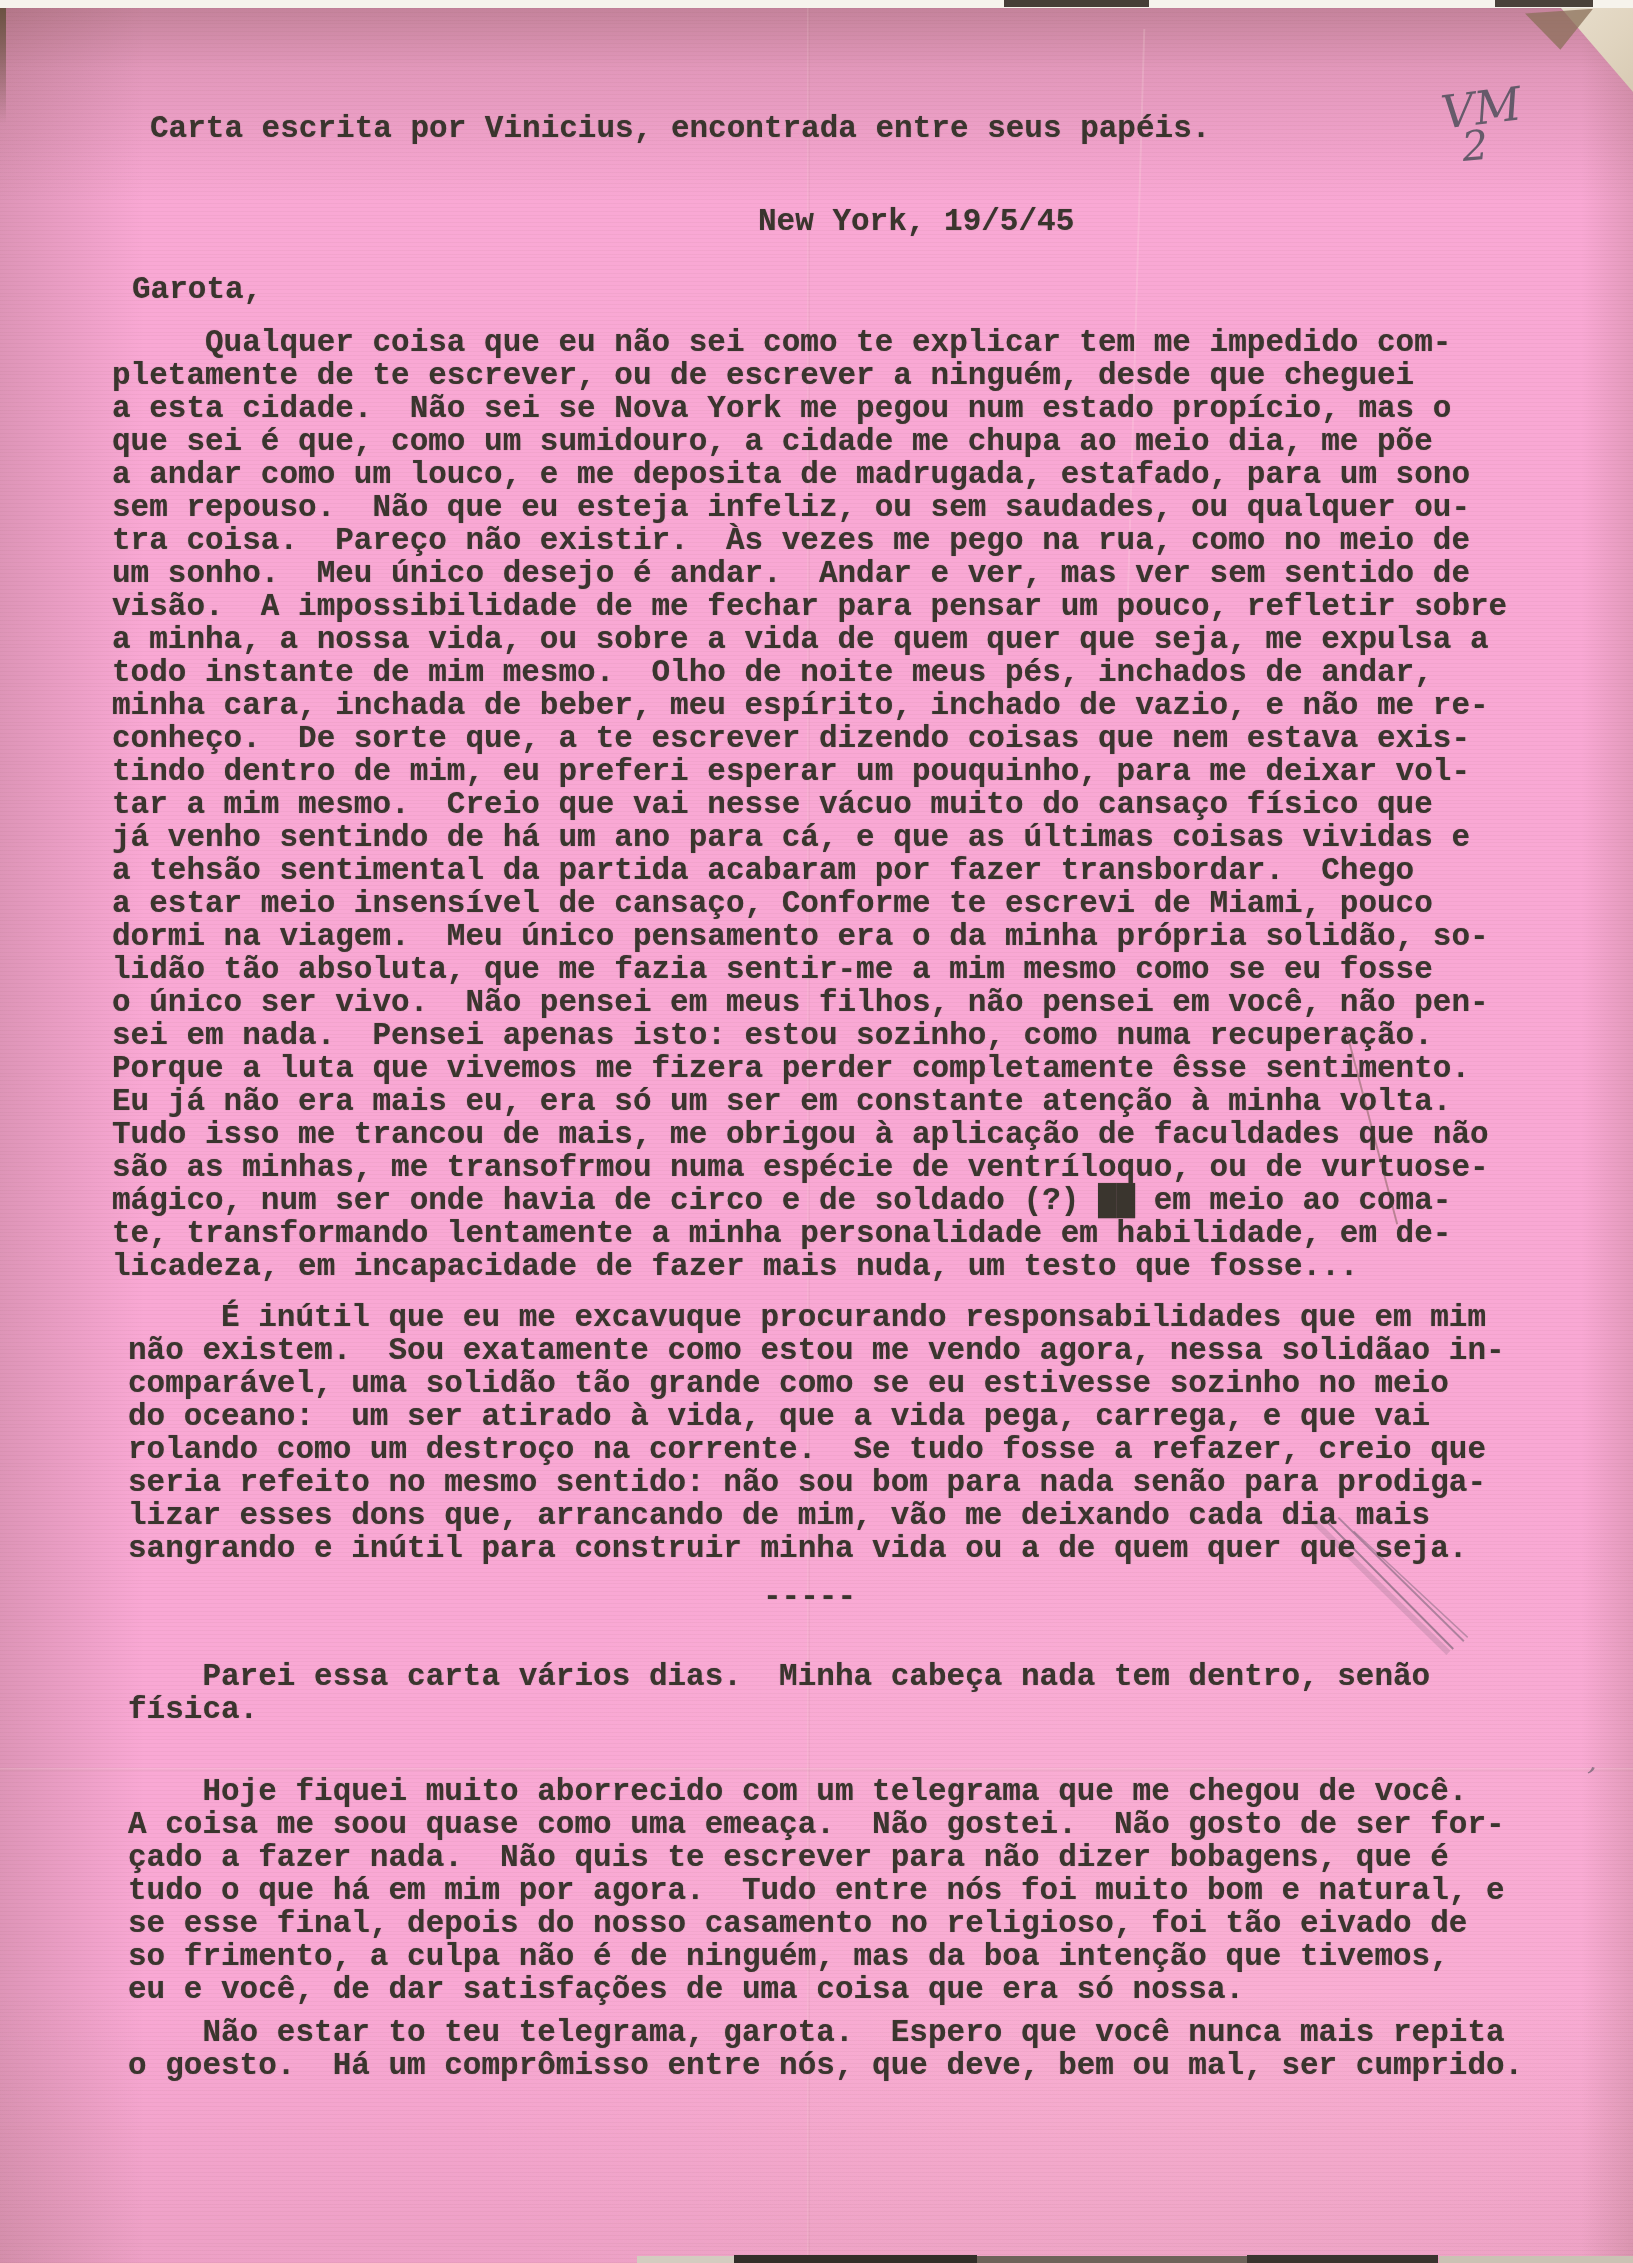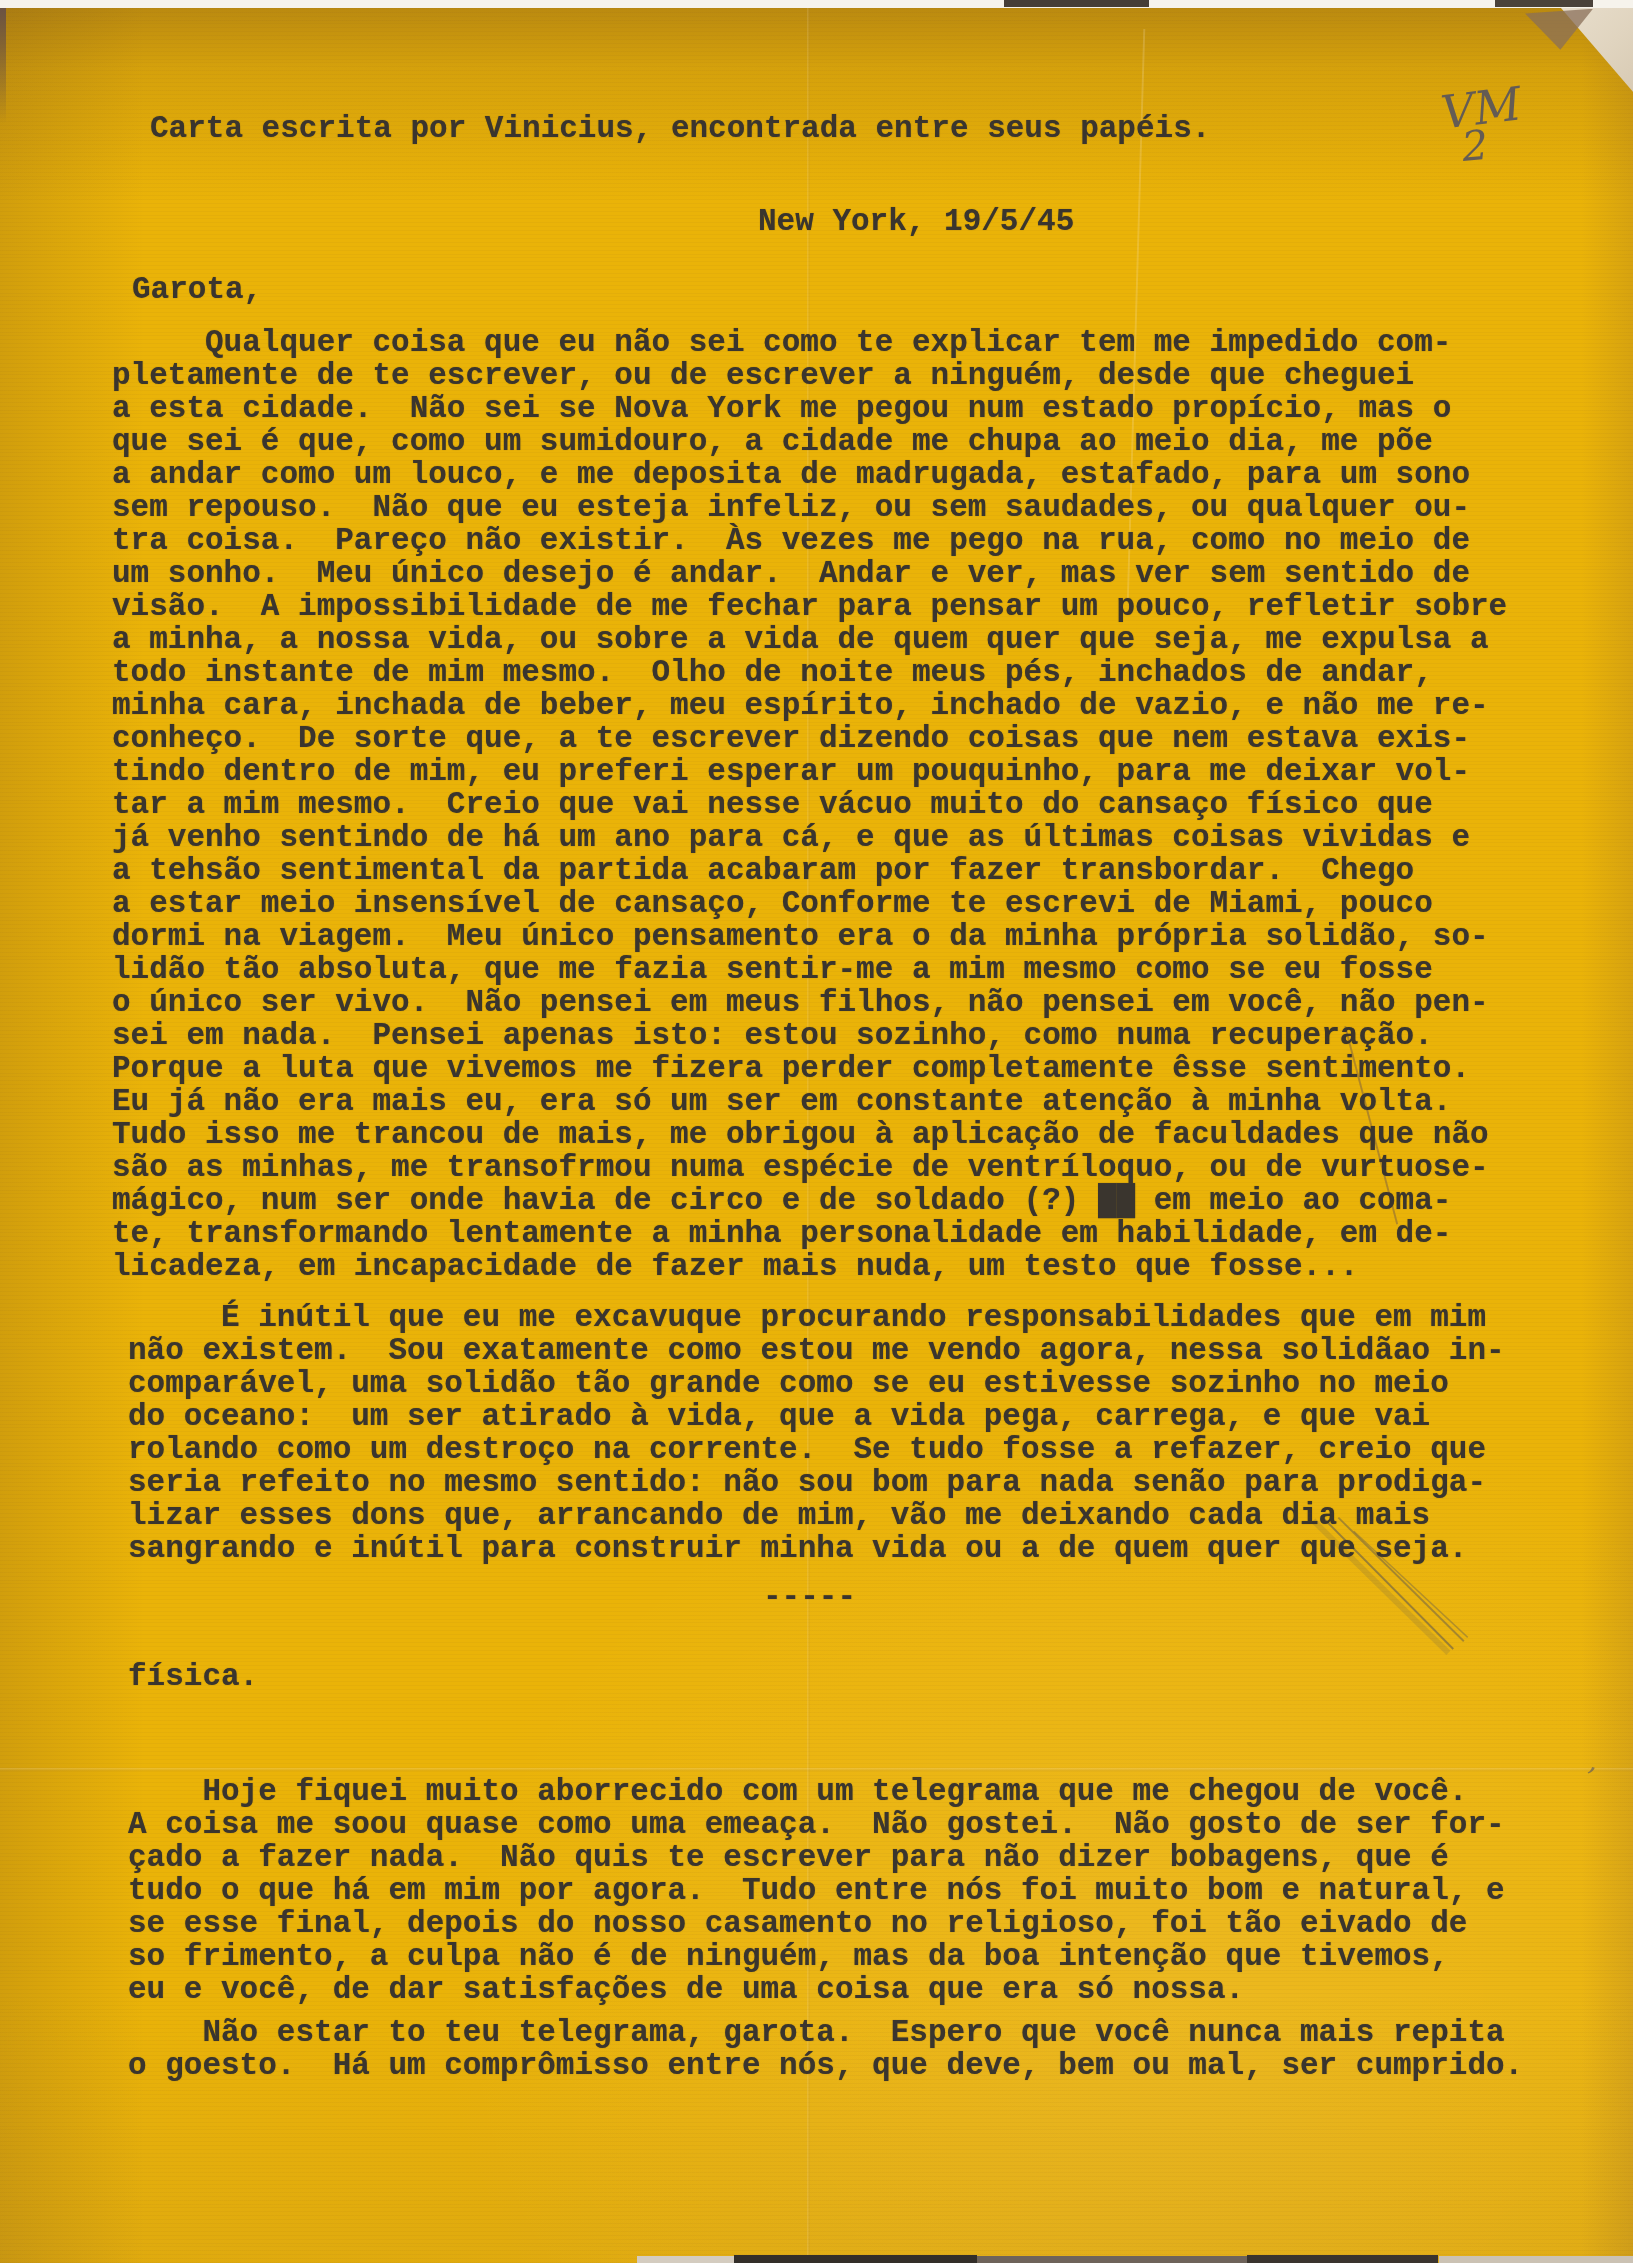"Carta escrita por Vinicius, encontrada" .scan { background: #eab308 -> #f9a8d4 }
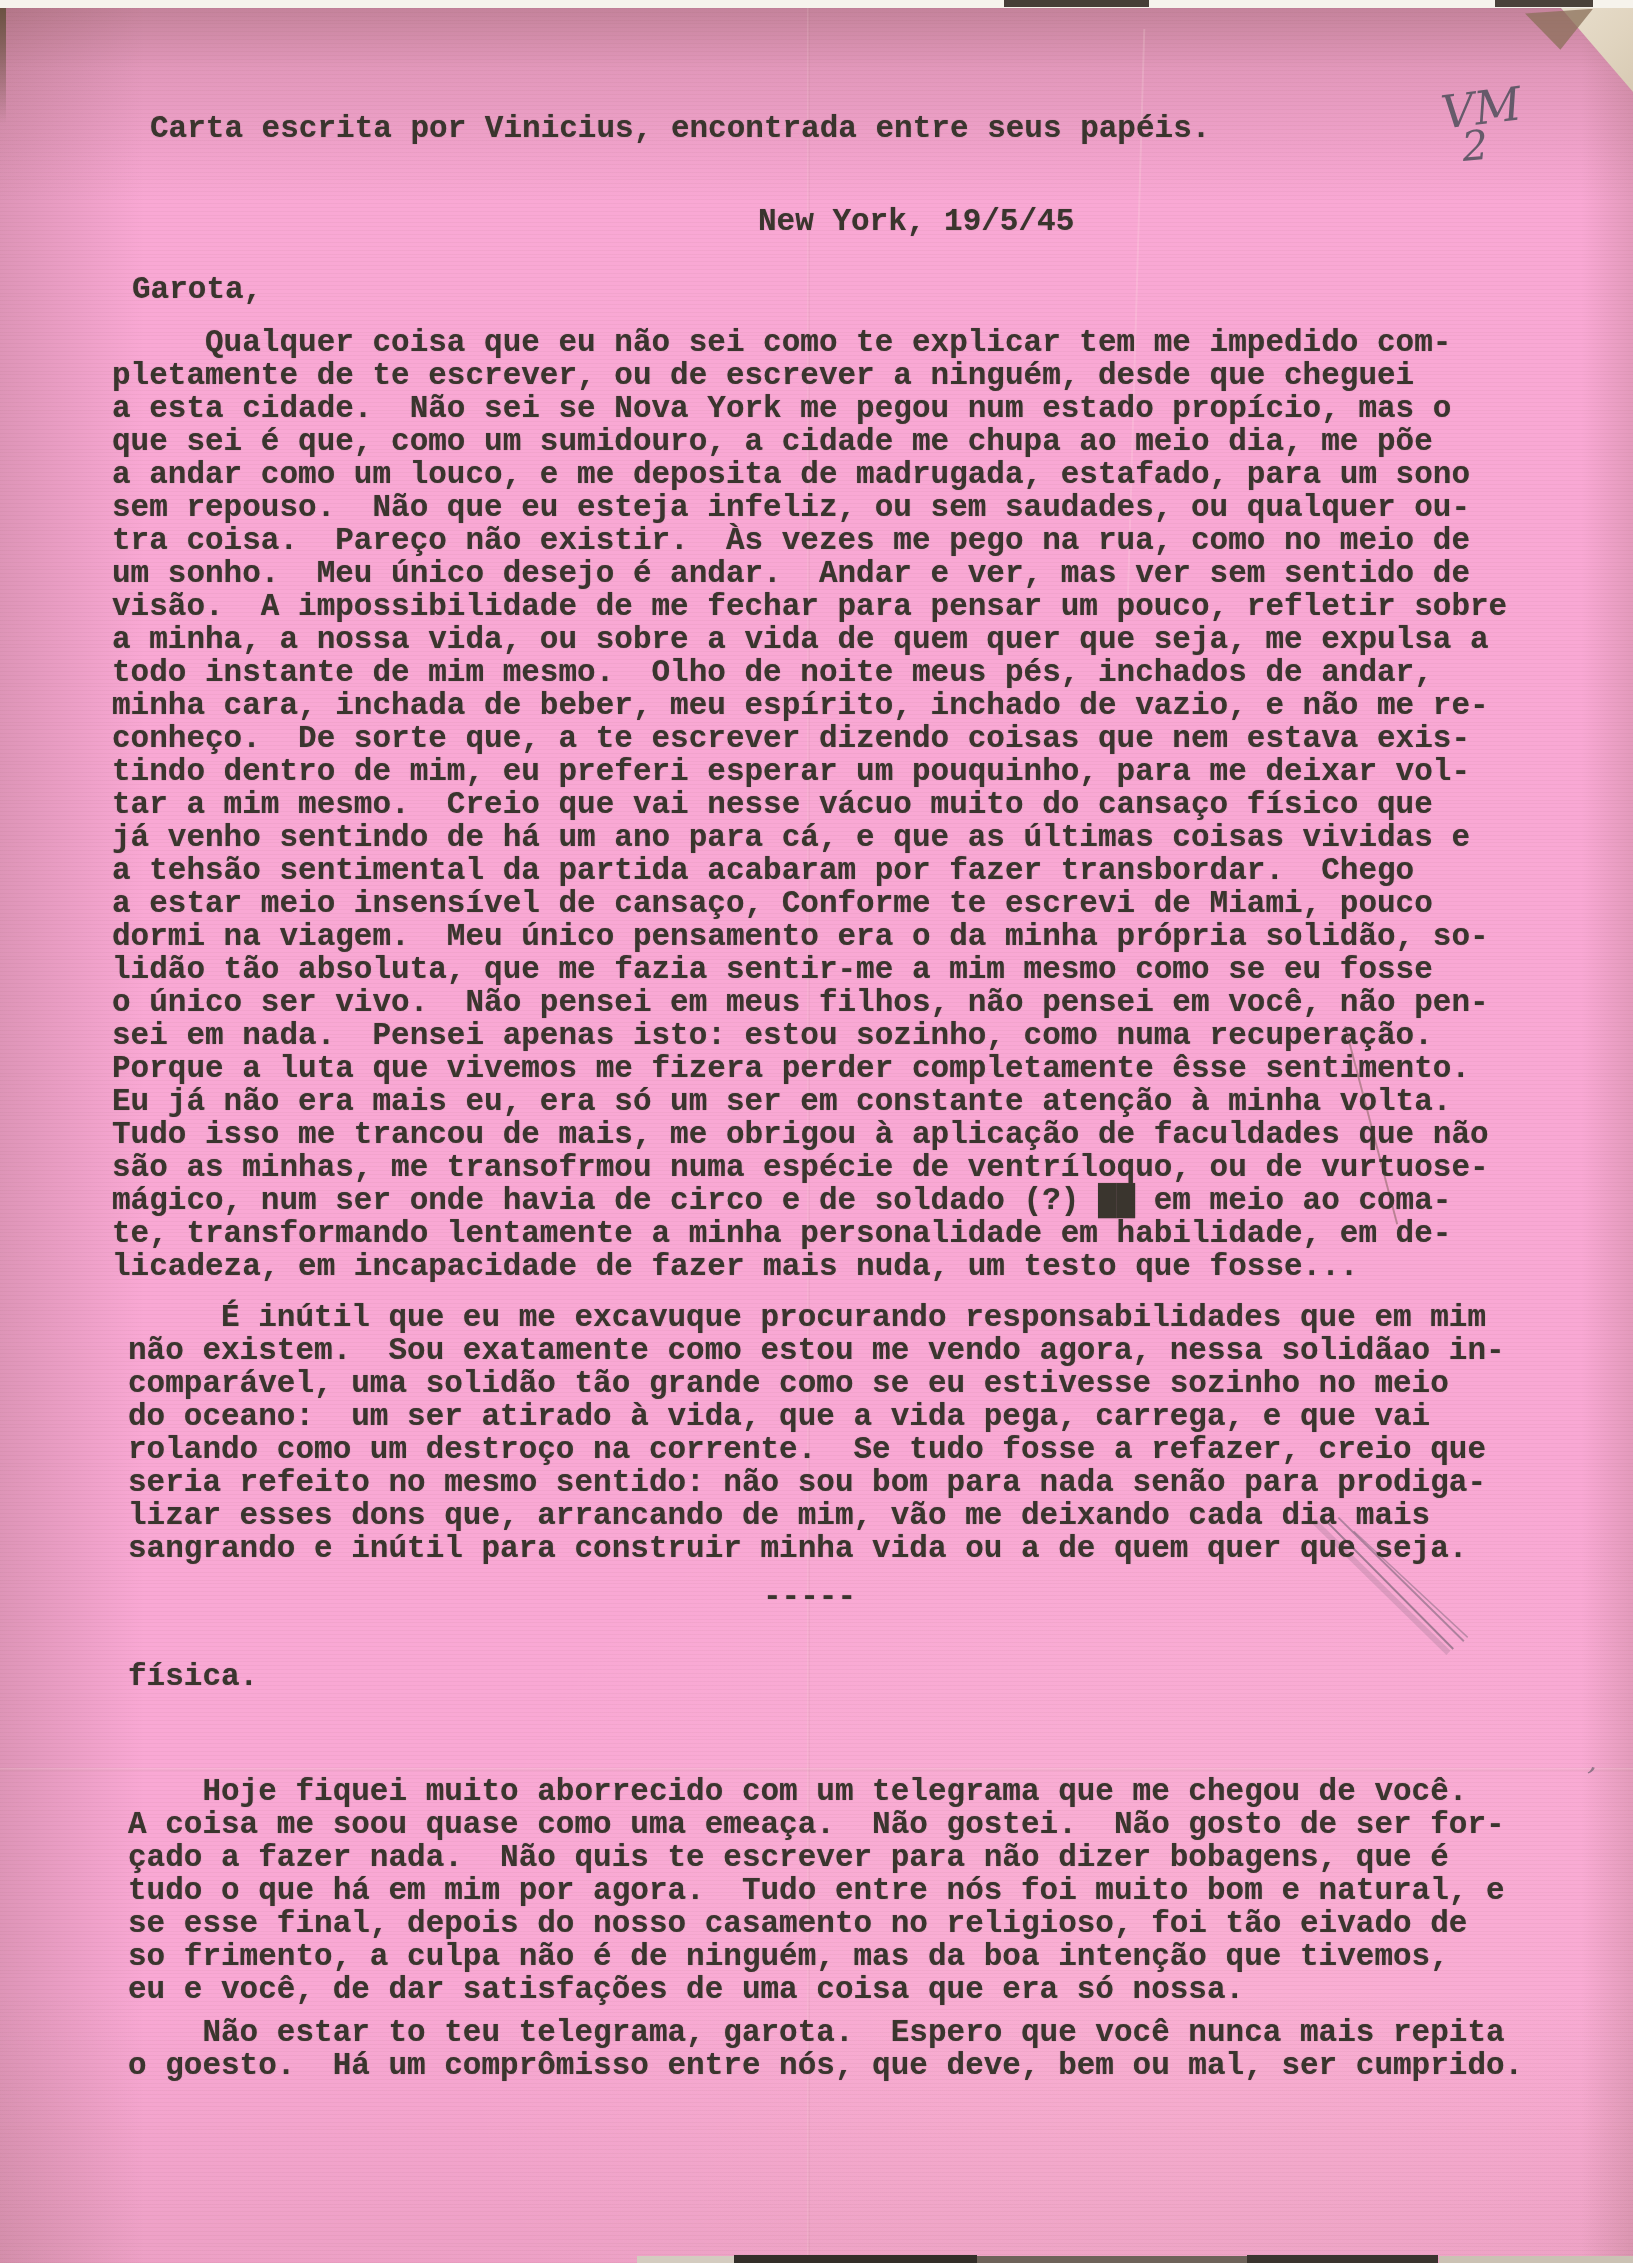"Parei essa carta vários dias." div.line { html: none -> <div> Parei essa carta vários dias. Minha cabeça nada tem dentro, senão</div> }
